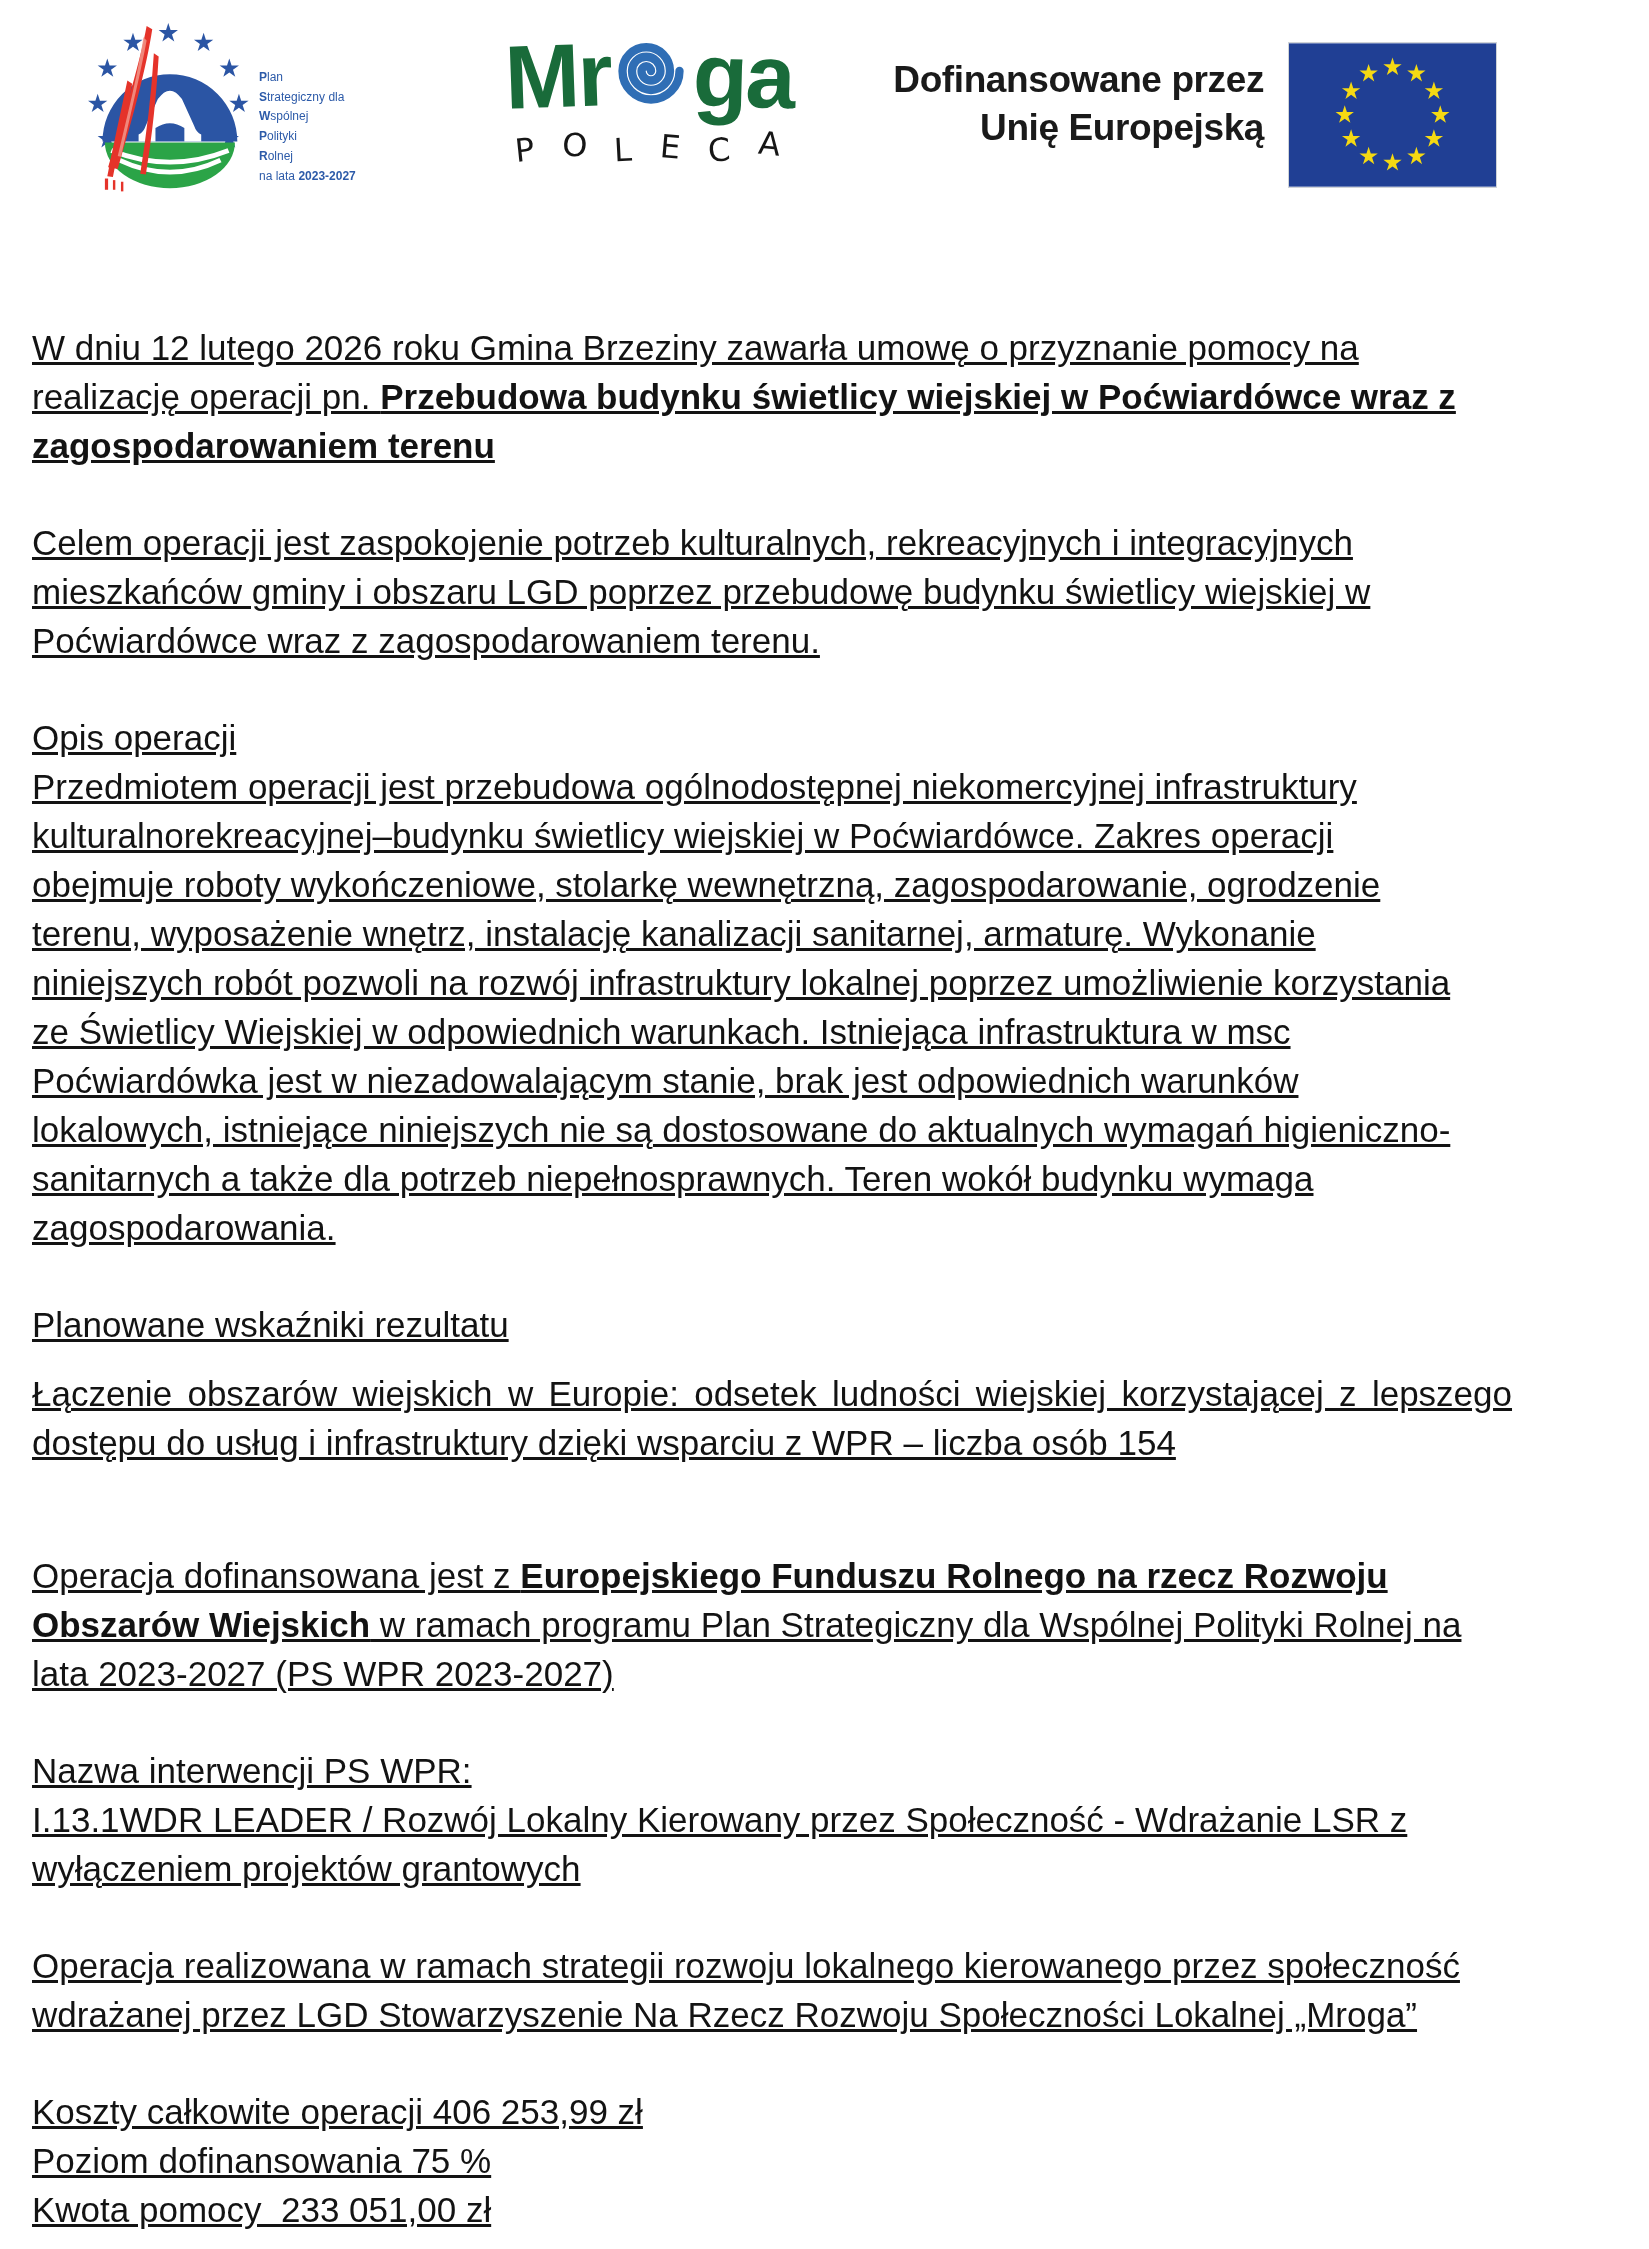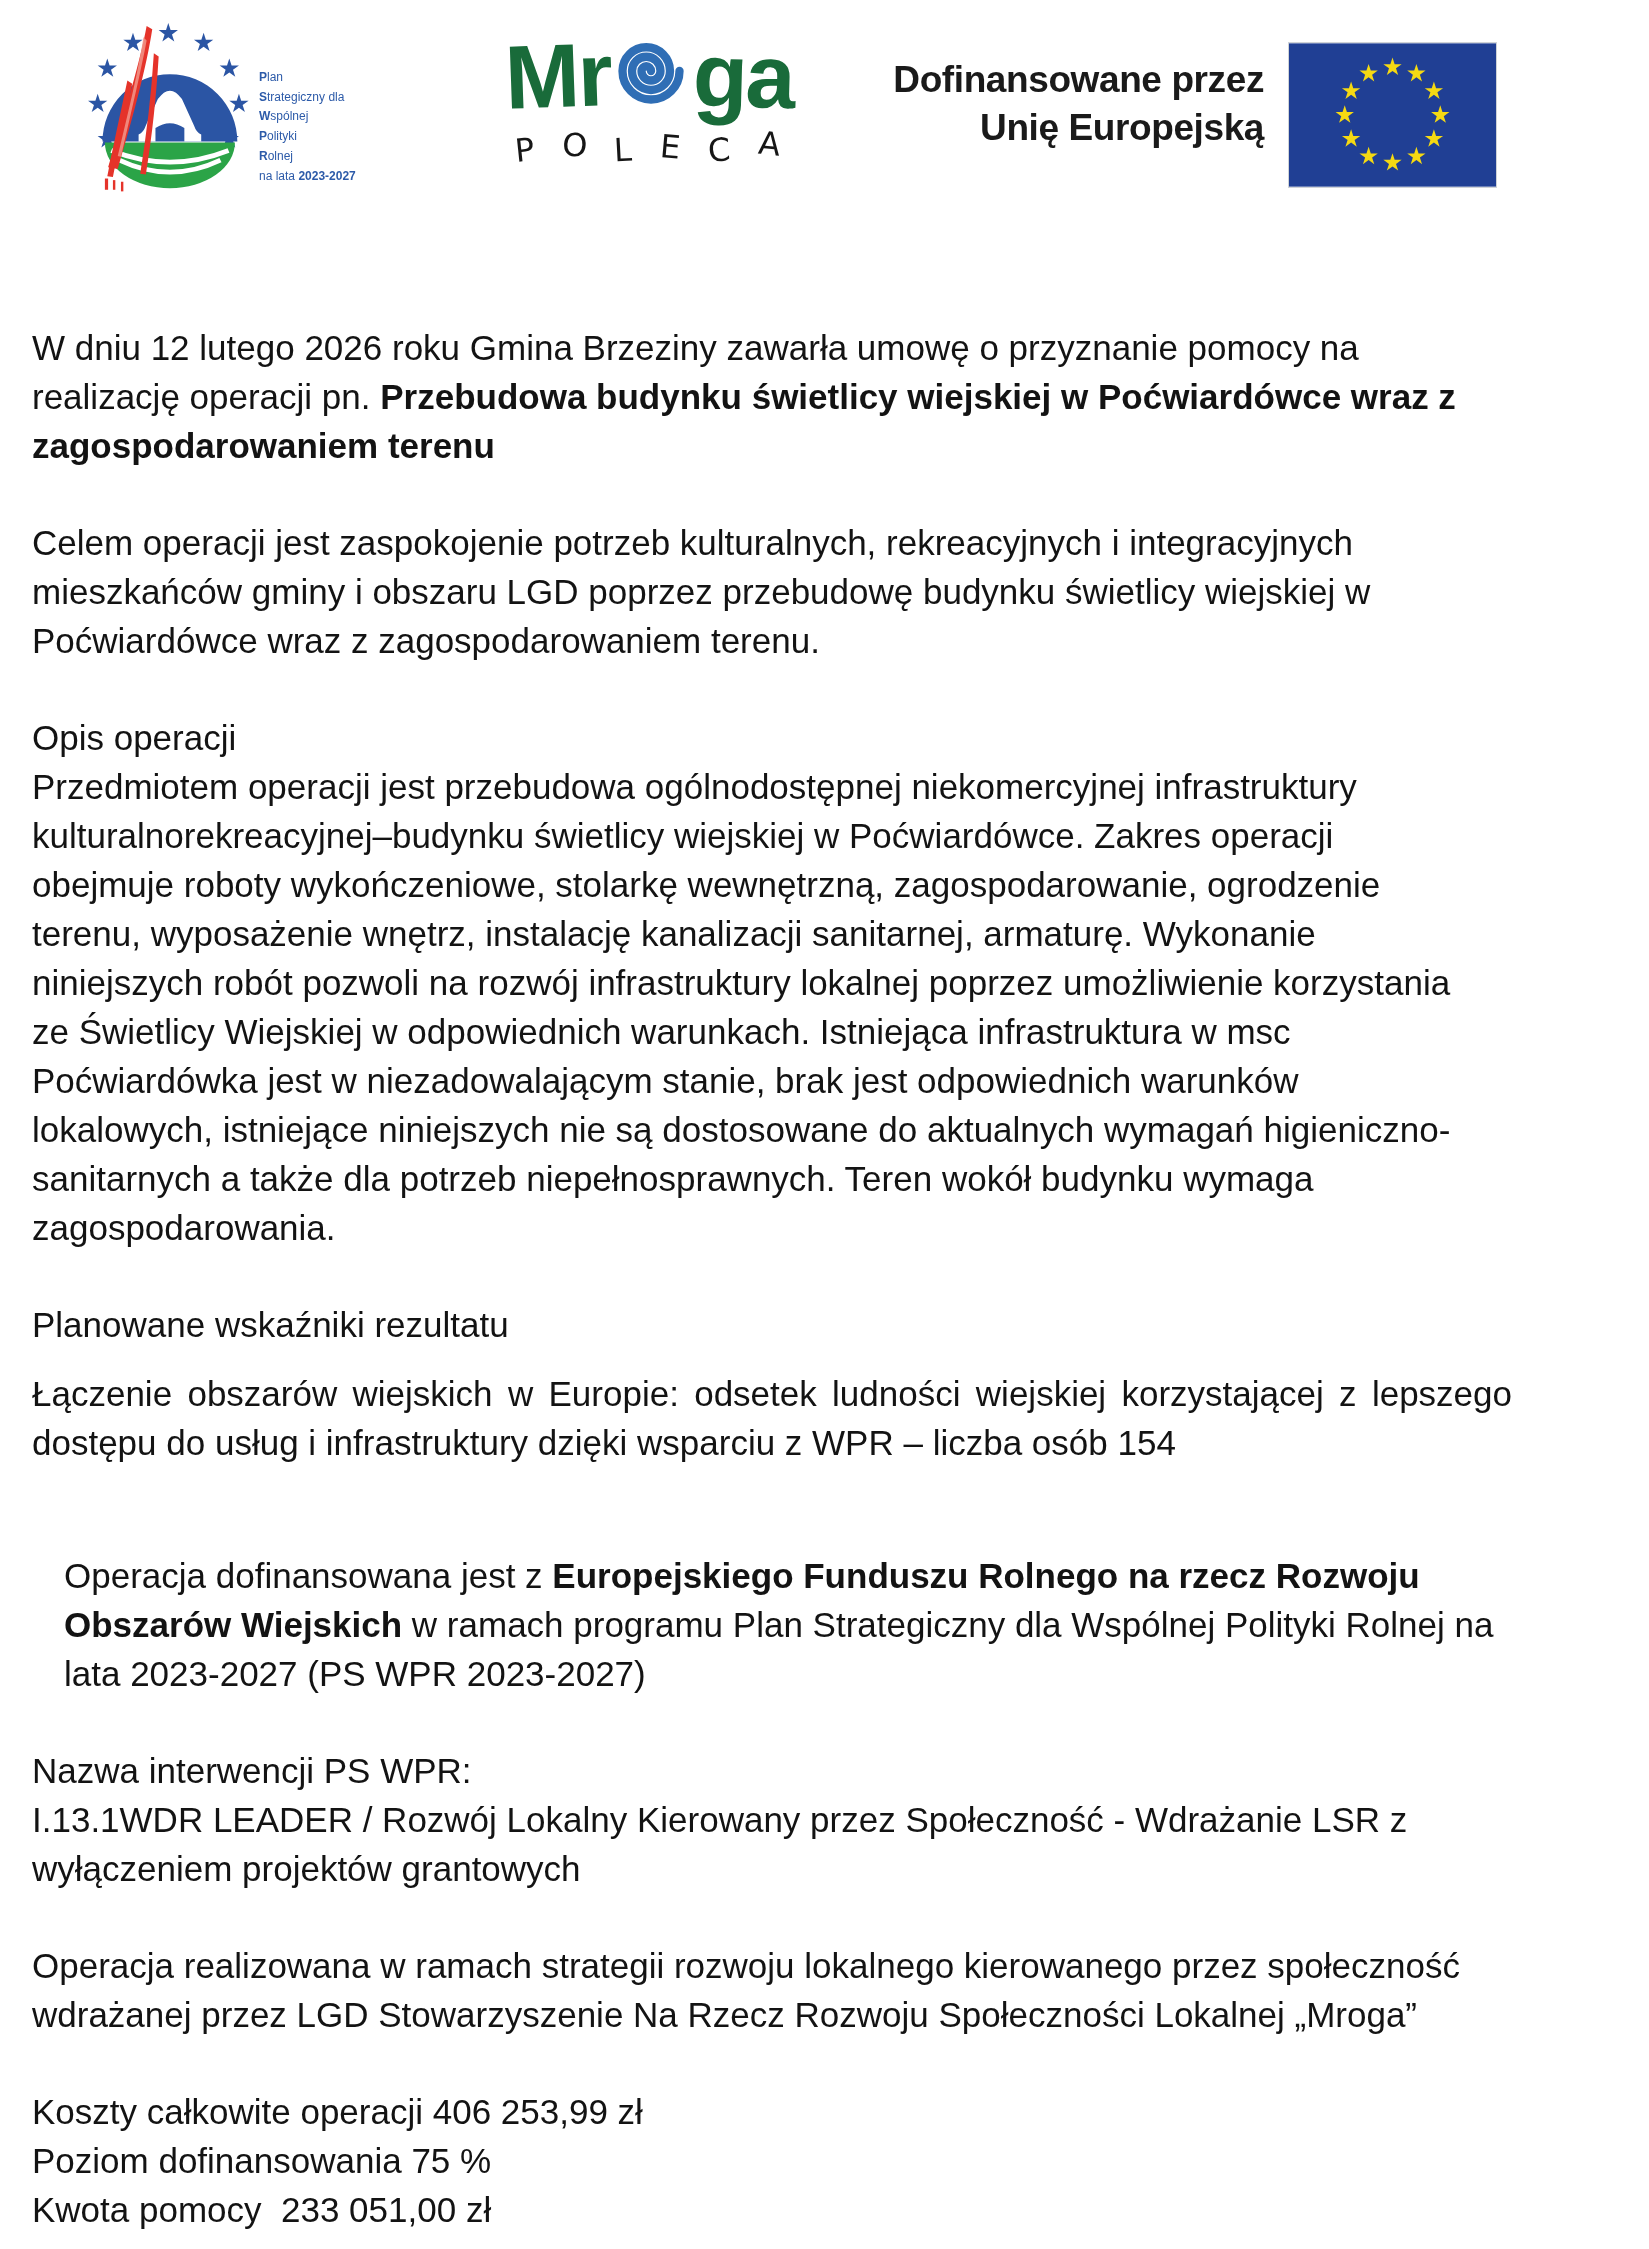"W dniu 12 lutego 2026" .doc { text-decoration: none -> underline }
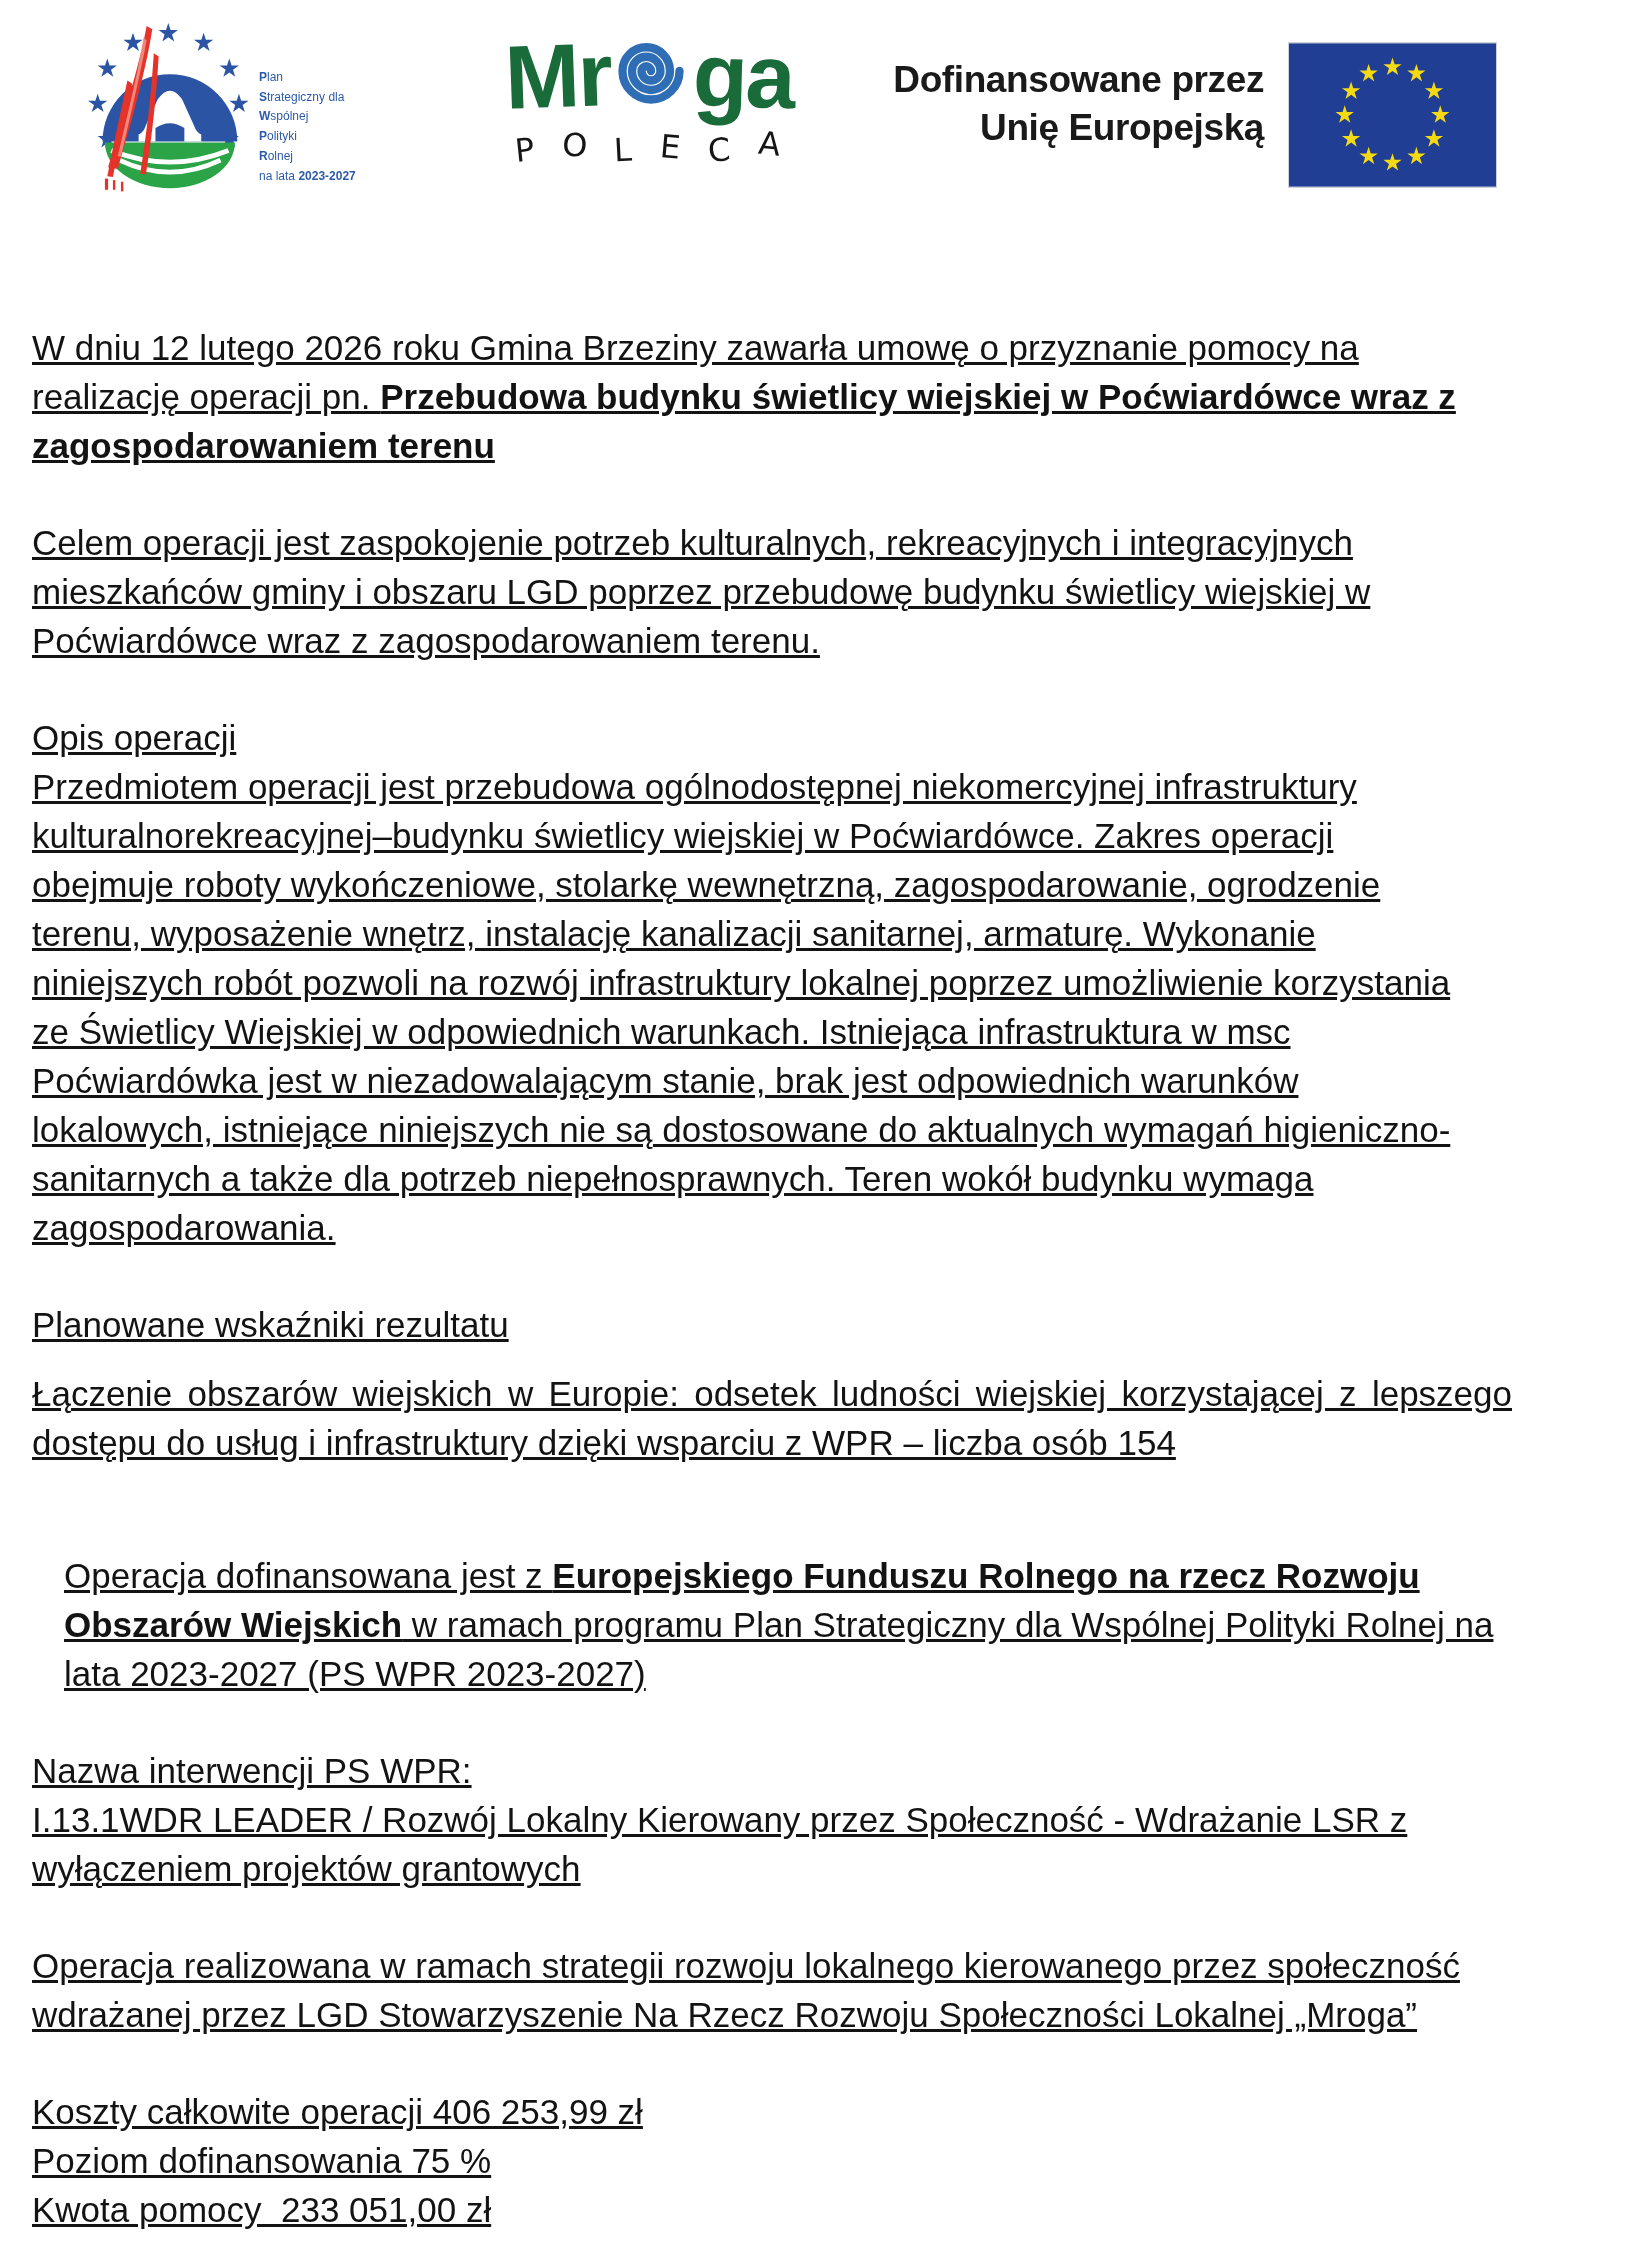"Operacja dofinansowana jest z" .para.gap-large { margin-left: 32px -> none }
